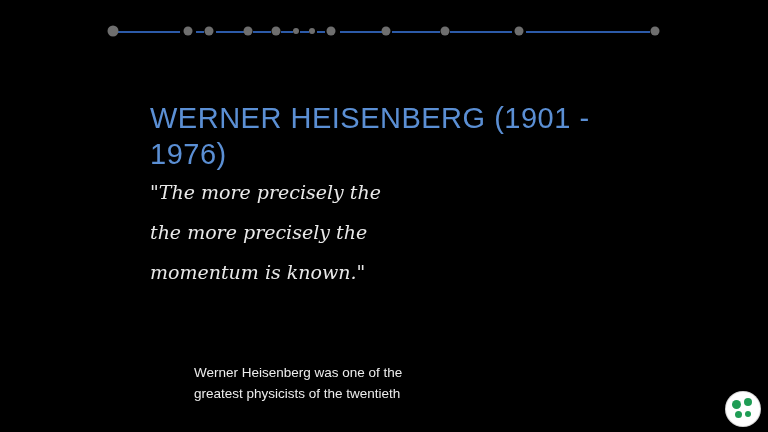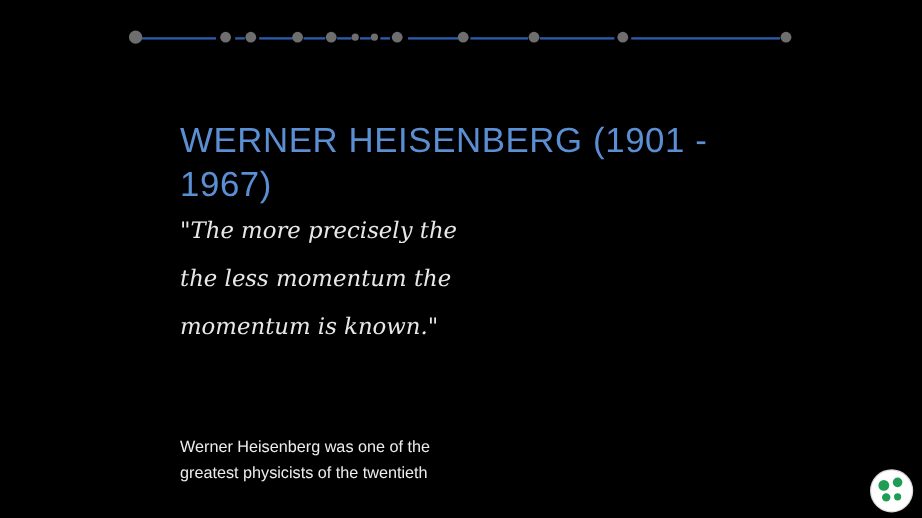"WERNER HEISENBERG (1901 - 1967)" div { text: 1967 -> 1976 }
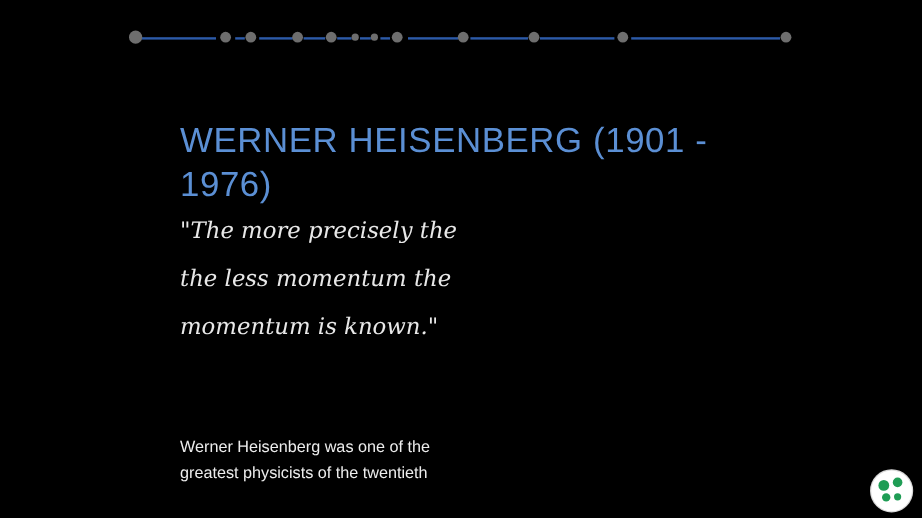"the less momentum the" span.qline { text: less momentum -> more precisely }
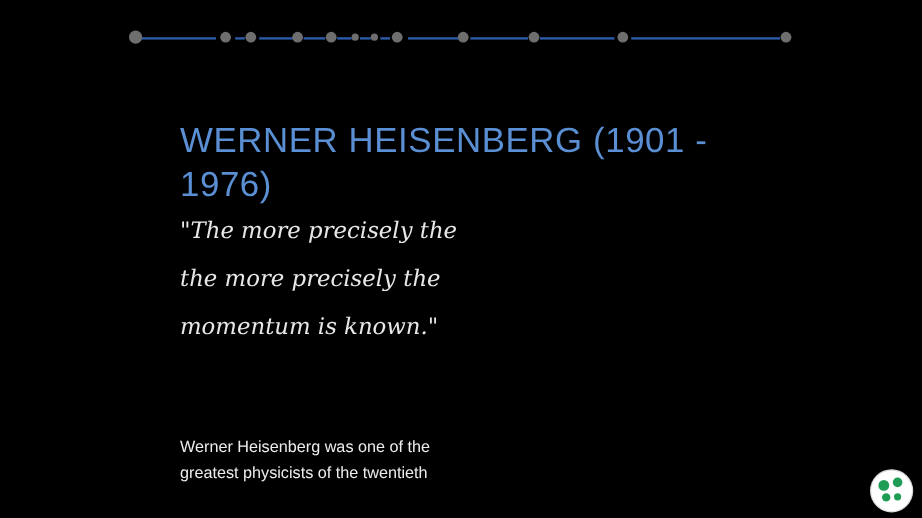"Werner Heisenberg was one of" #body-text .bline { margin-left: none -> 44px }
